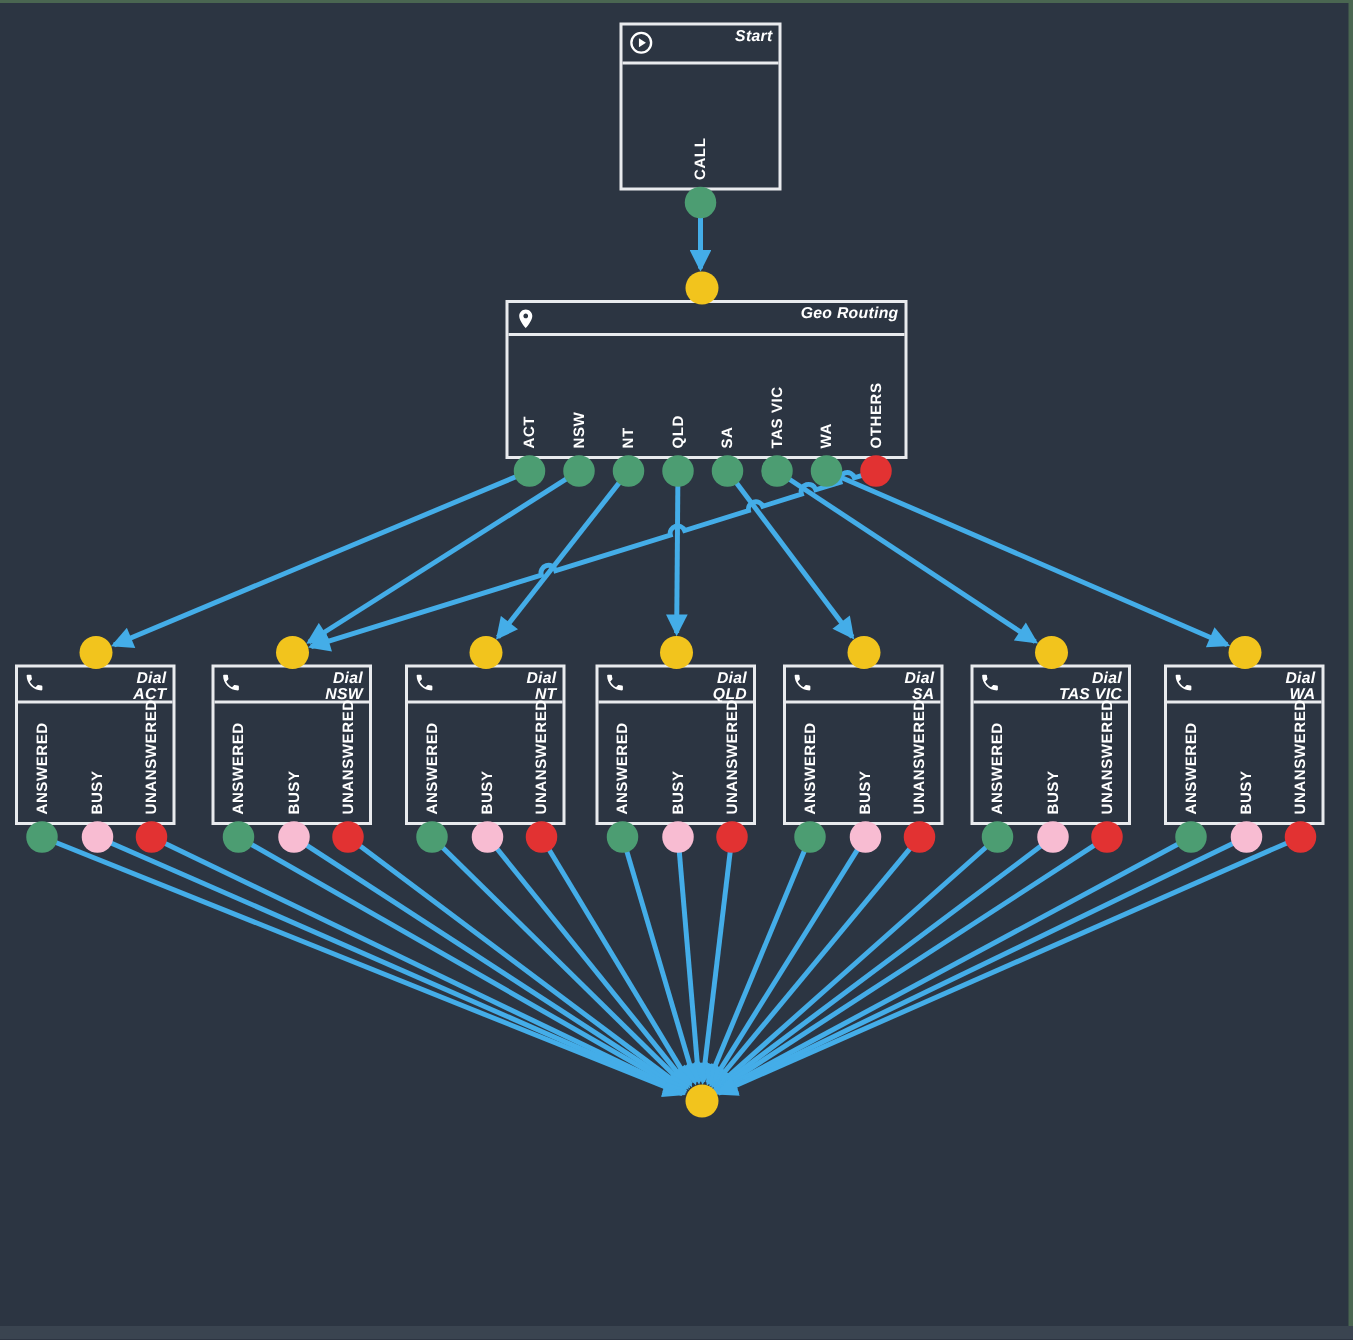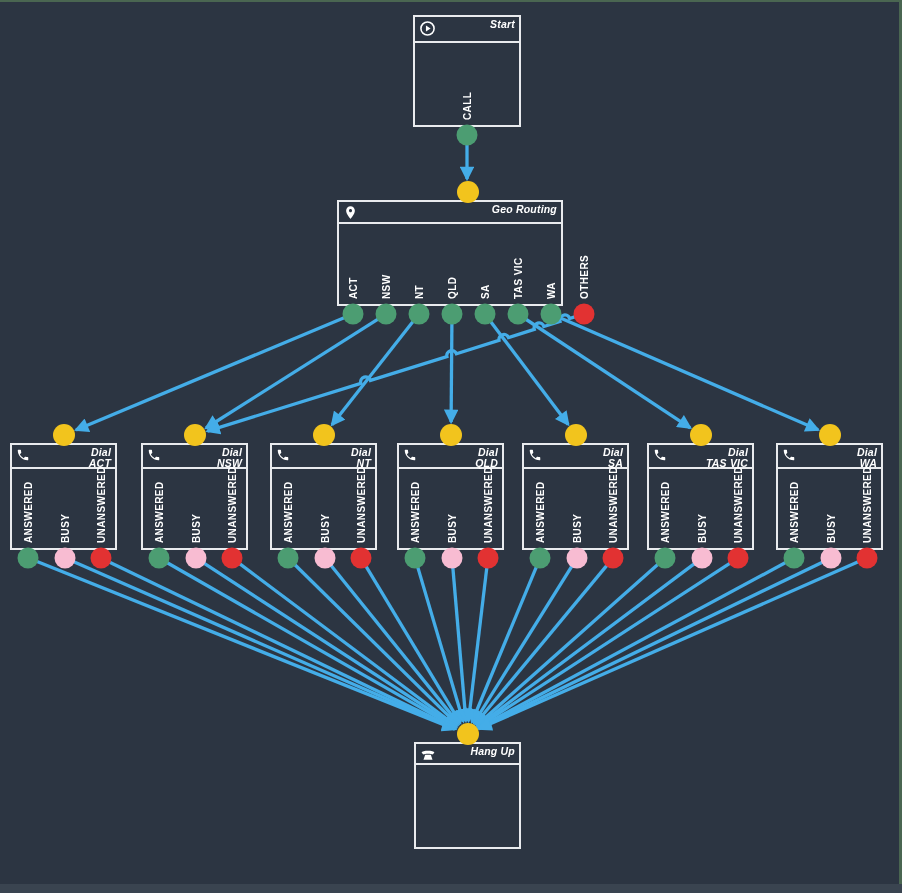"Geo Routing" div.node { width: 226px -> 268px }
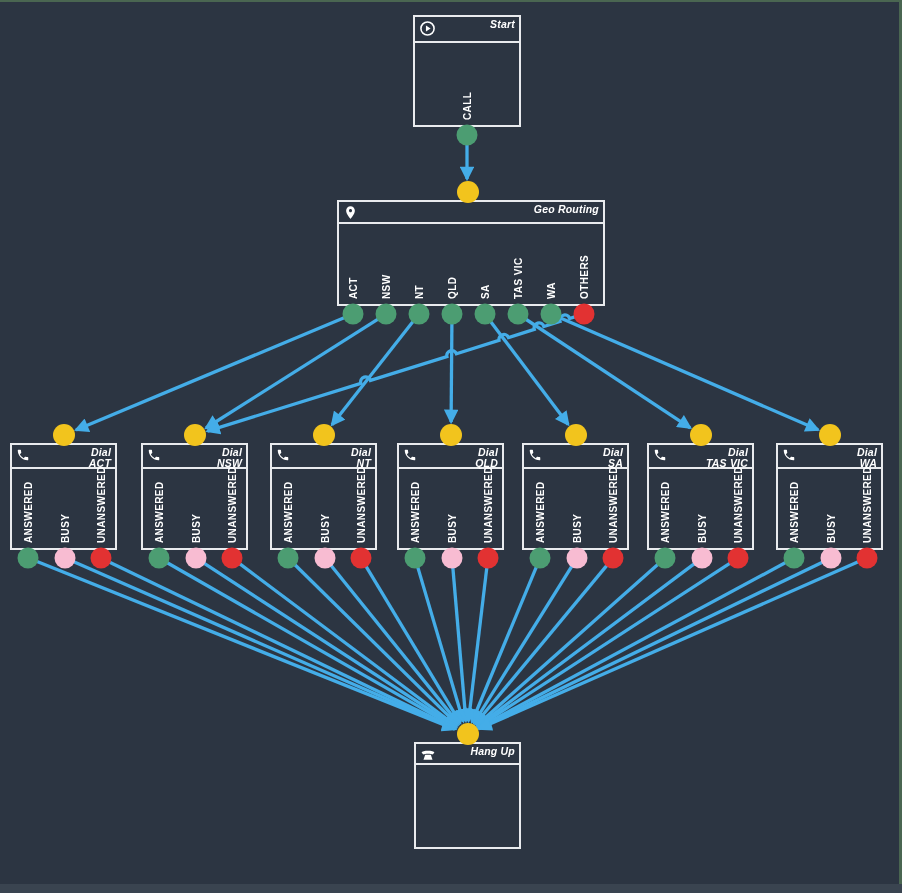"Hang Up" div.node { html: <div> <div> <div> <svg> <path></path> <path></path> </svg> </div> <div> <div>Hang Up</div> </div> </div> </div> -> none }
